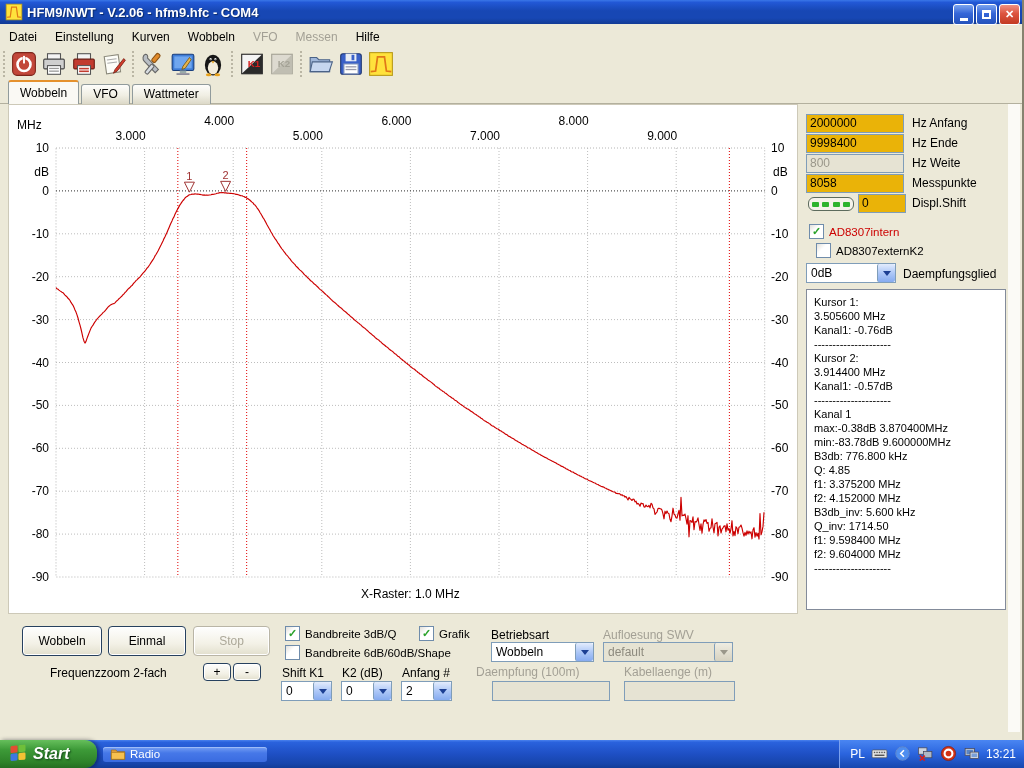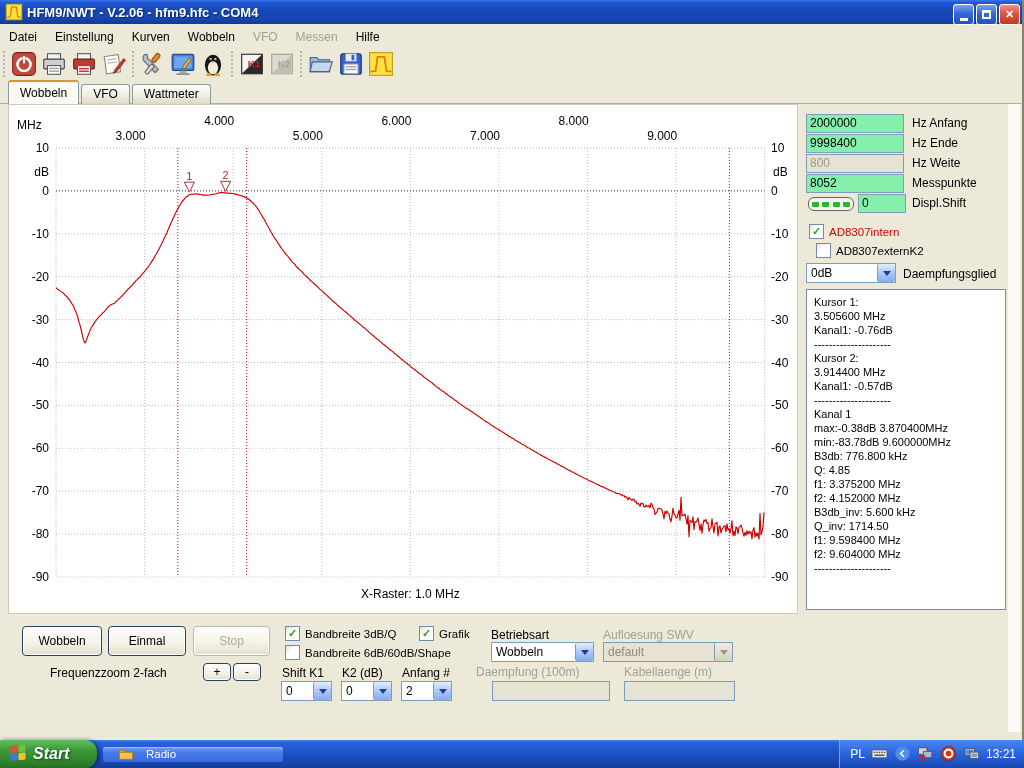"2000000" .tinput { background: #86efac -> #eab308 }
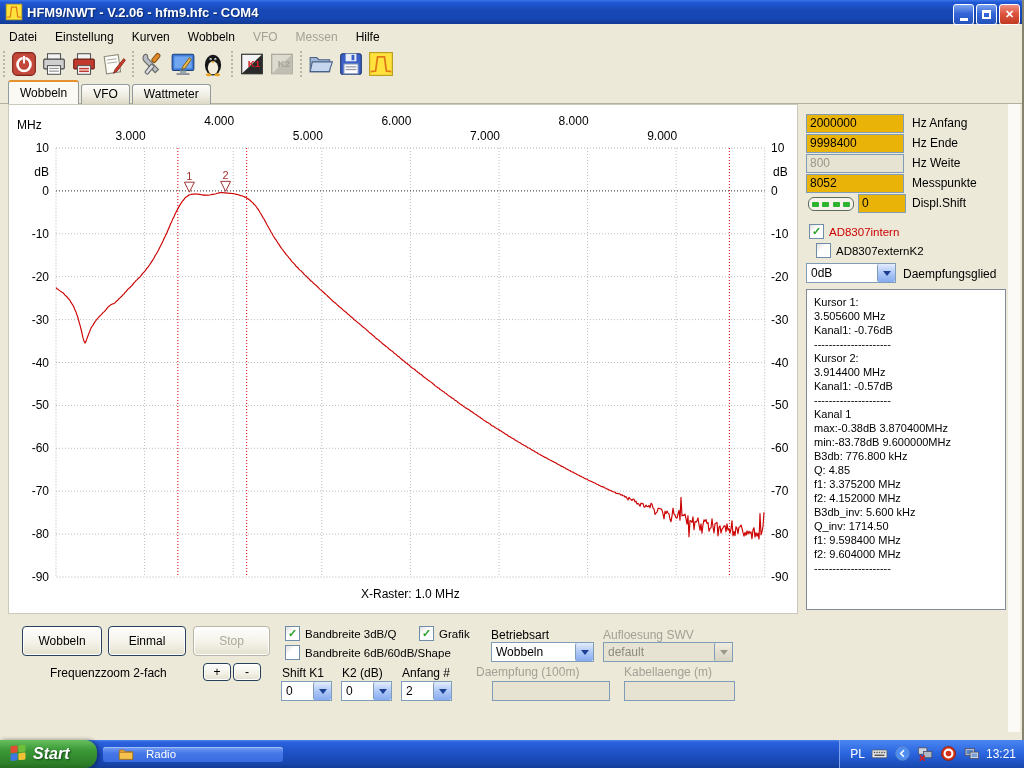"8052" div.tinput { text: 8052 -> 8058 }
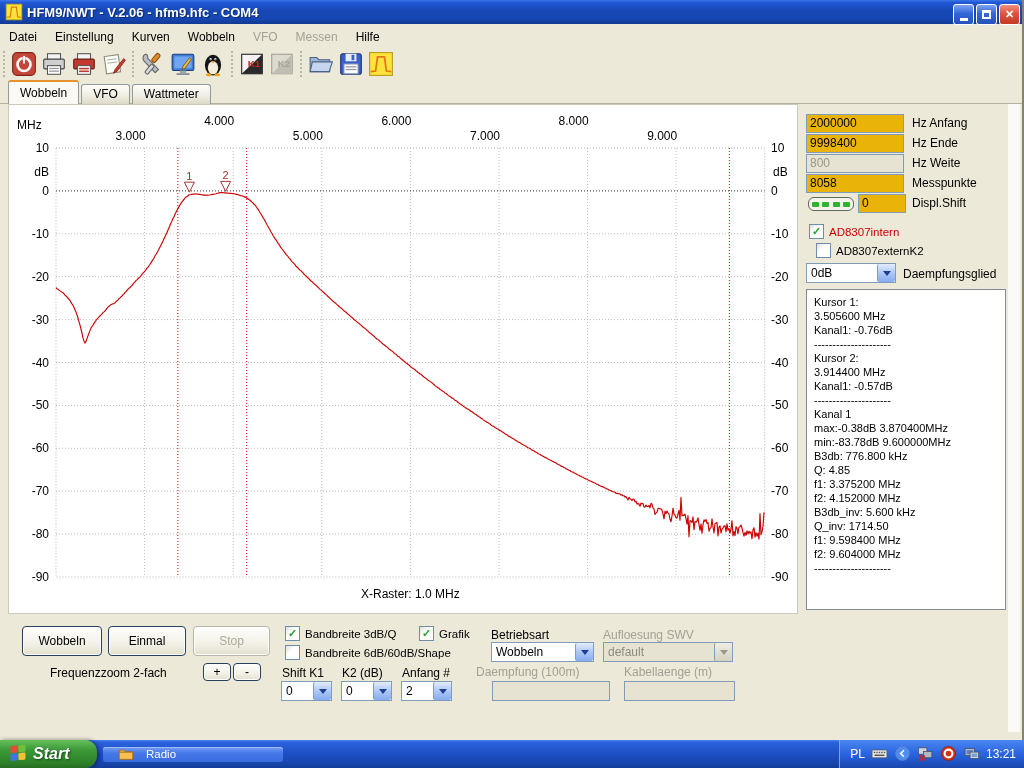"Radio" .taskbtn { gap: 12px -> 4px; padding: 0 15px -> 0 7px }
